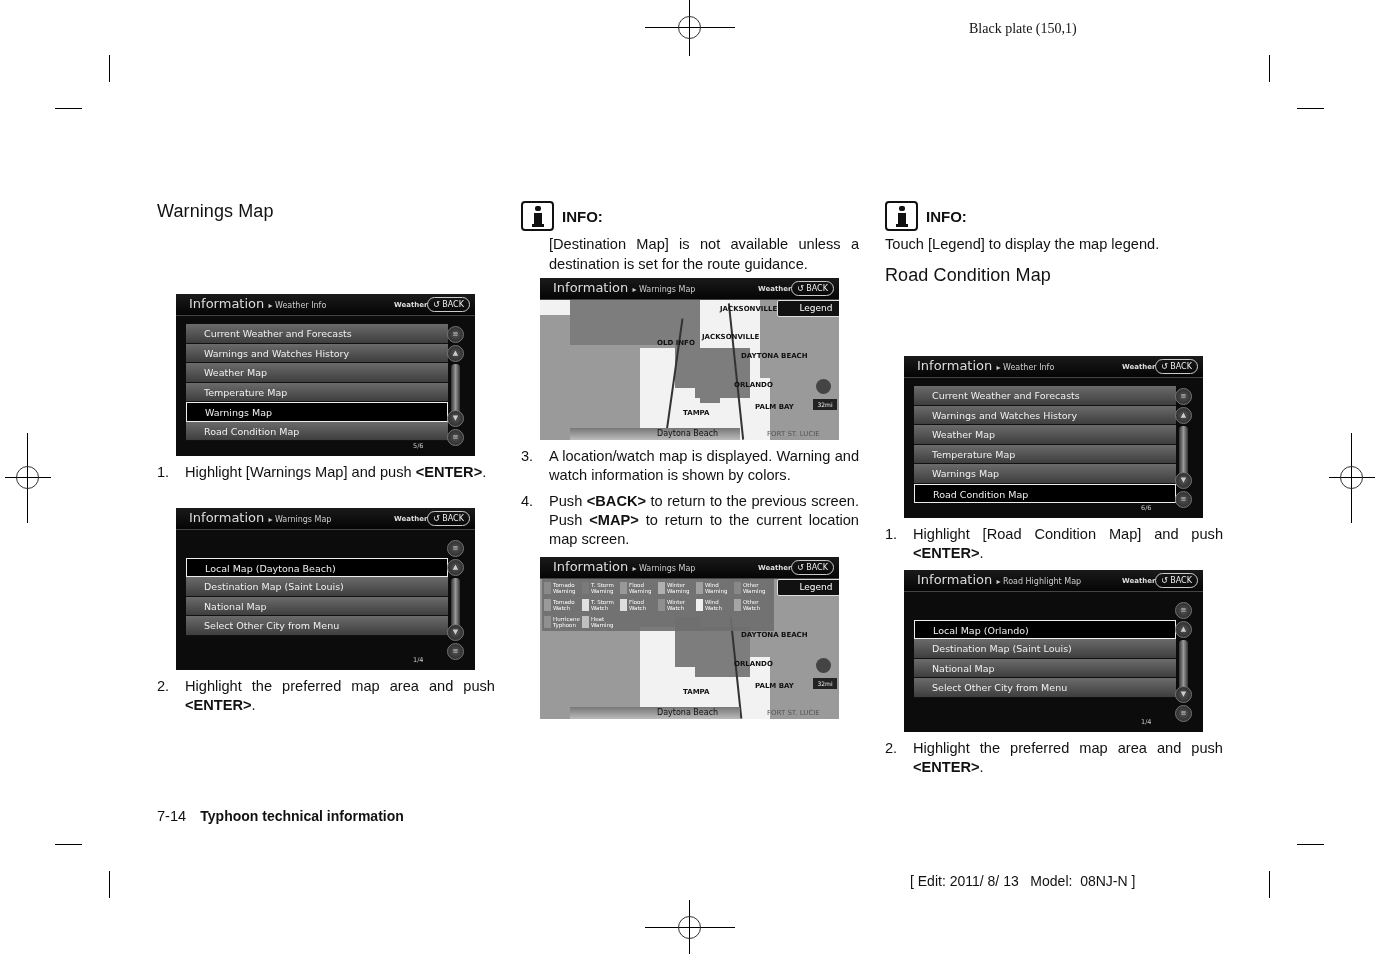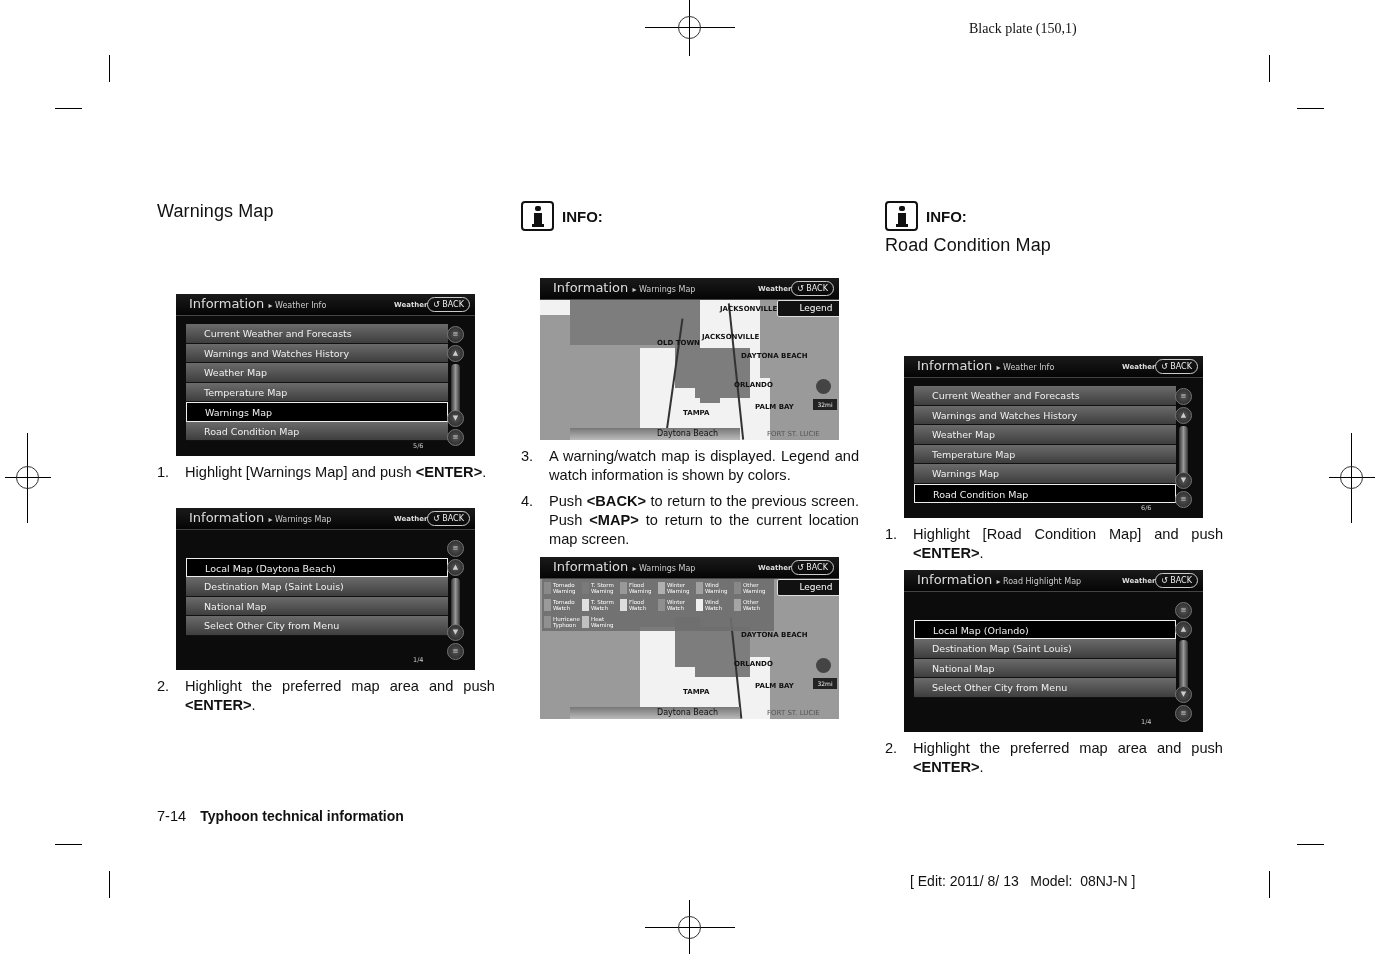"[Destination Map] is not available" p.body { html: none -> <p>[Destination Map] is not available unless a destination is set for the route guidance.</p> }
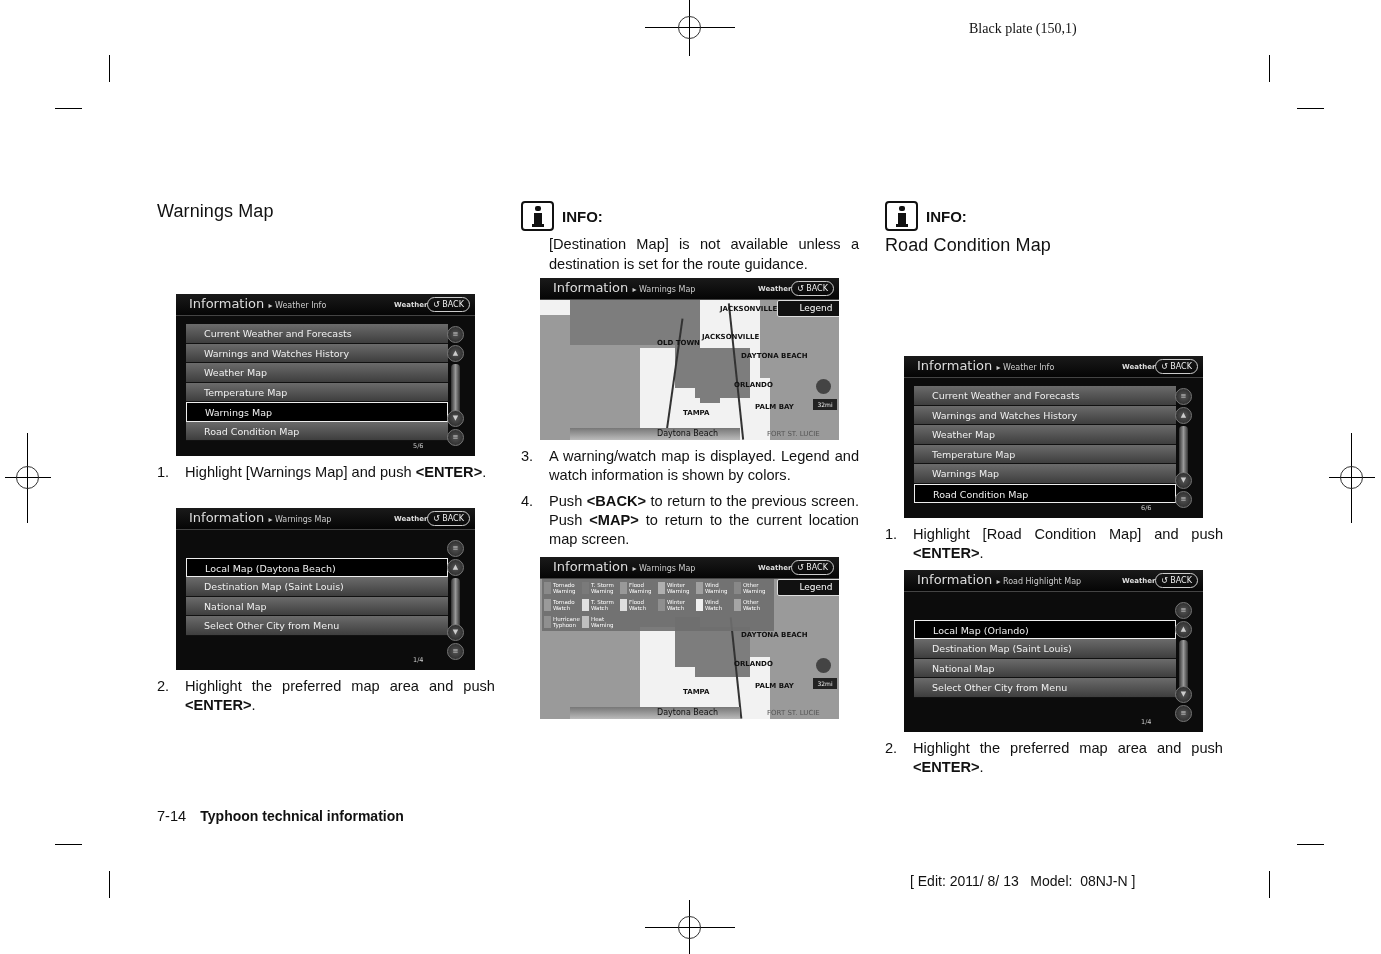"Touch [Legend] to display the" p.body { html: none -> <p>Touch [Legend] to display the map legend.</p> }
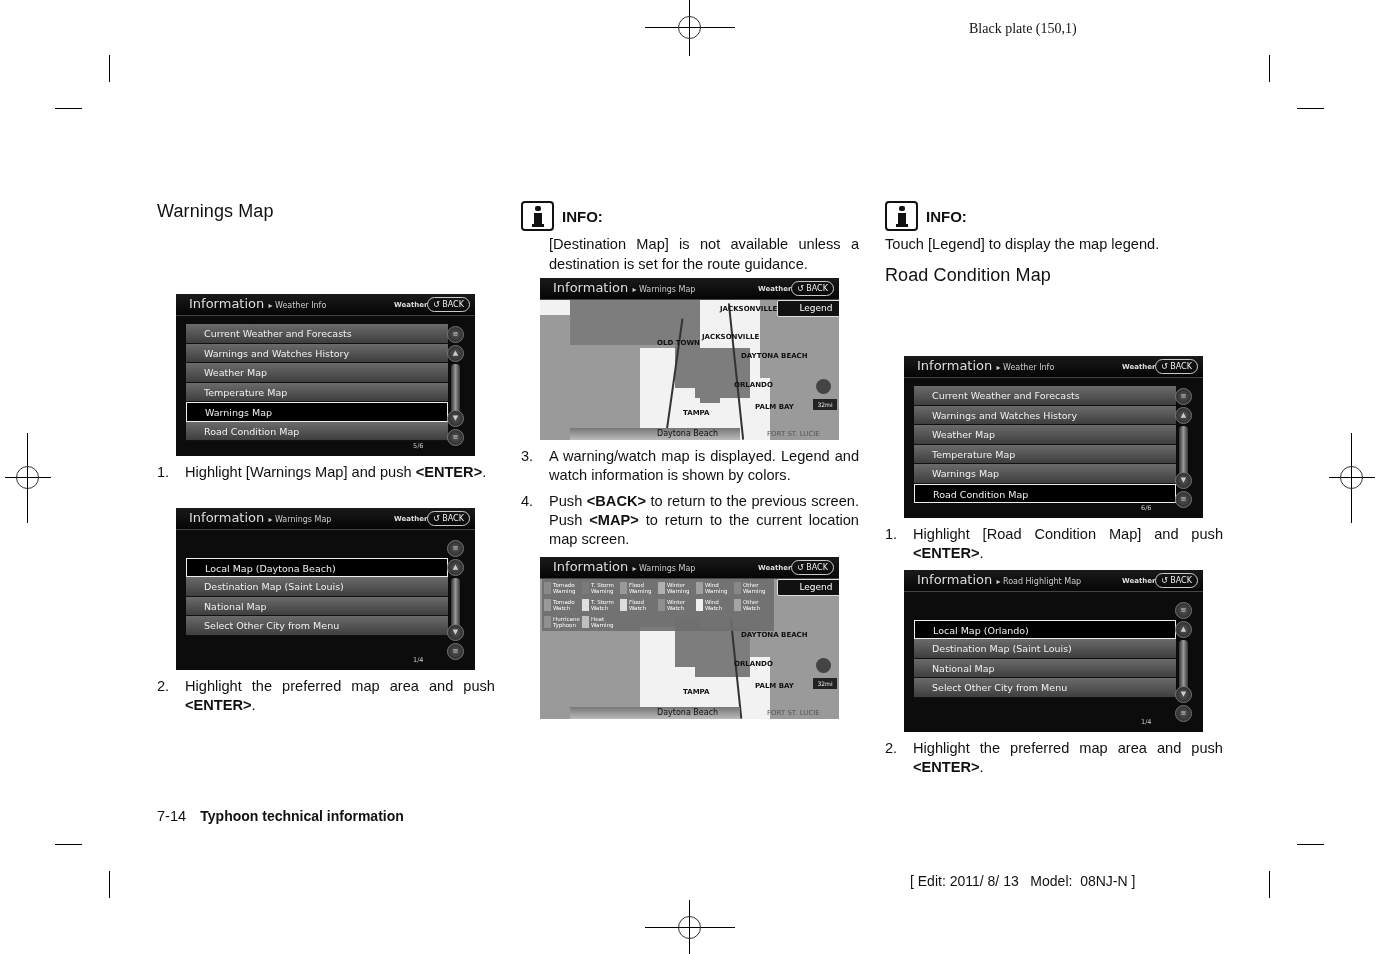"OLD TOWN" span.city { text: TOWN -> INFO }
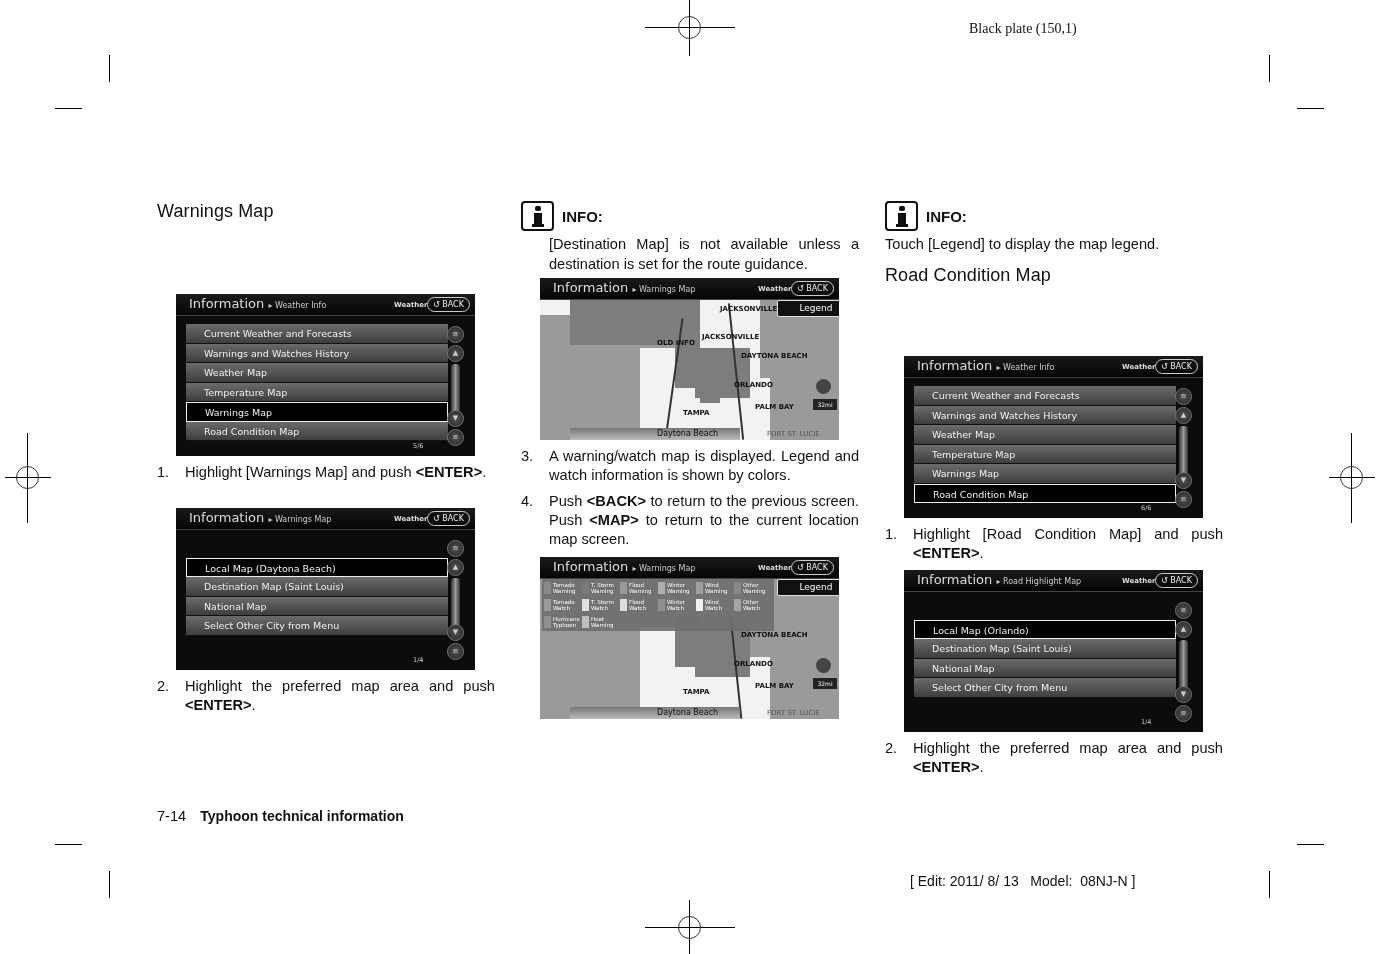"A warning/watch map is displayed." span.txt { text: warning/watch map is displayed. Legend -> location/watch map is displayed. Warning }
